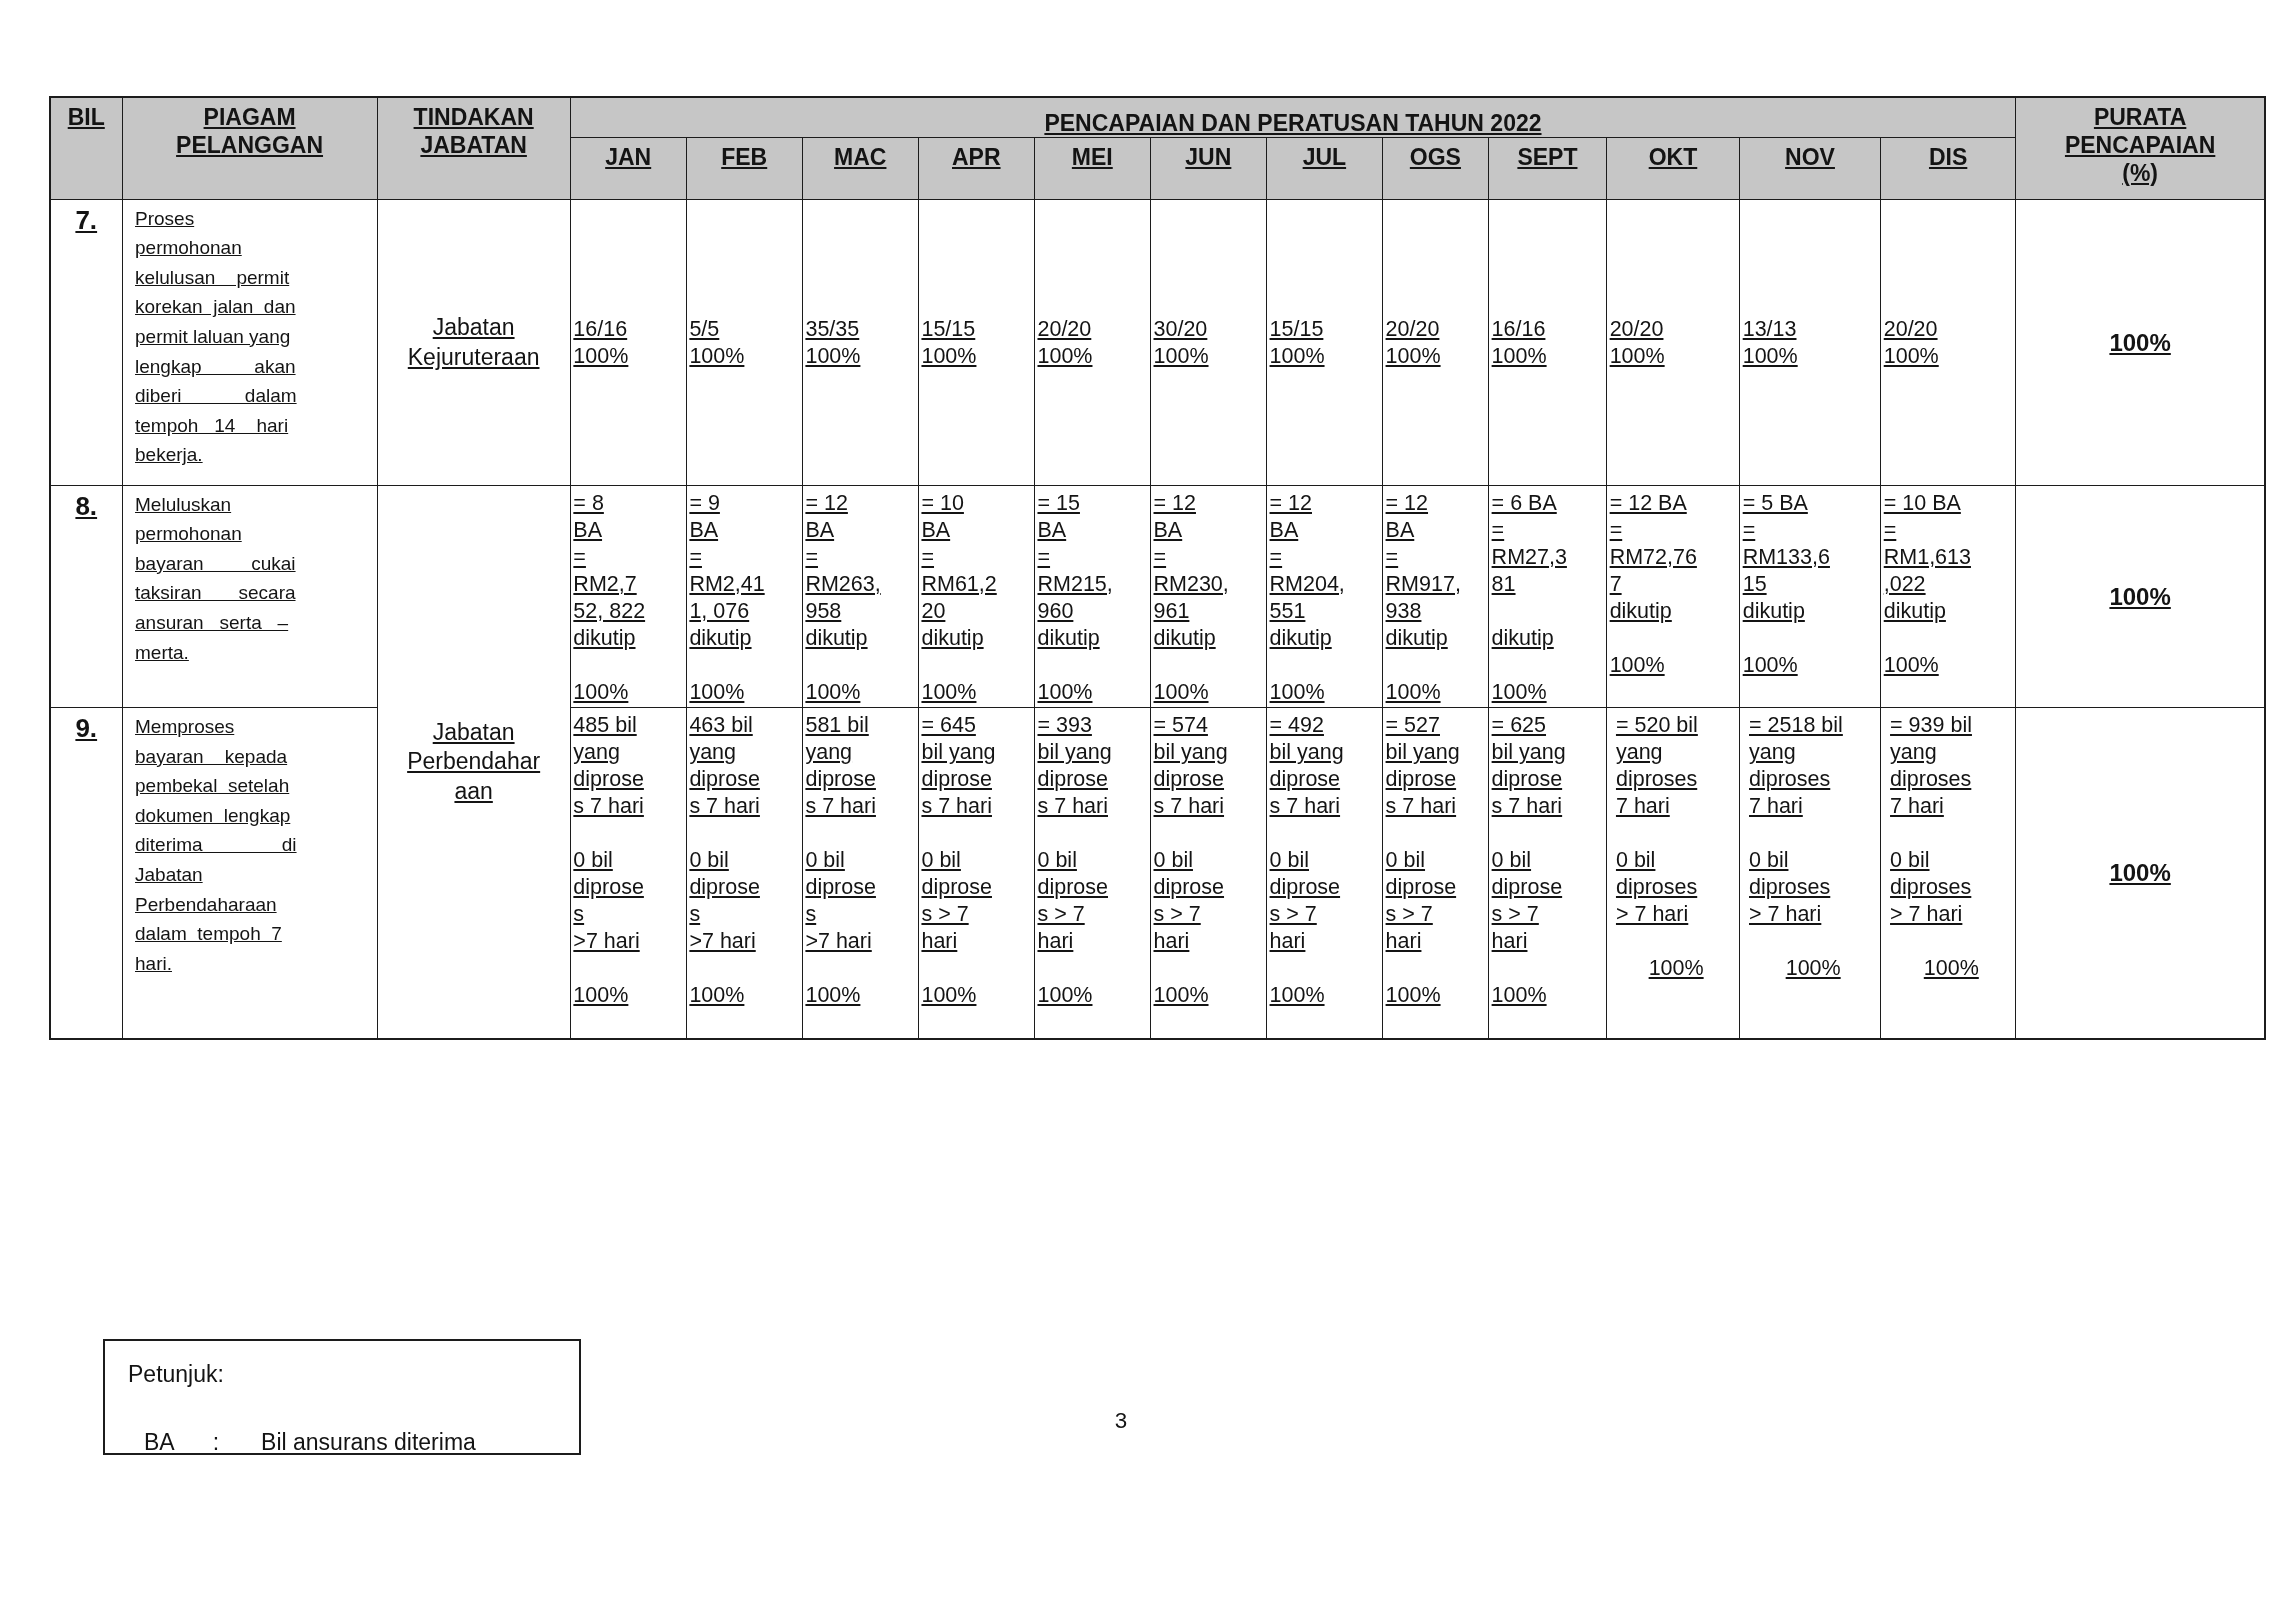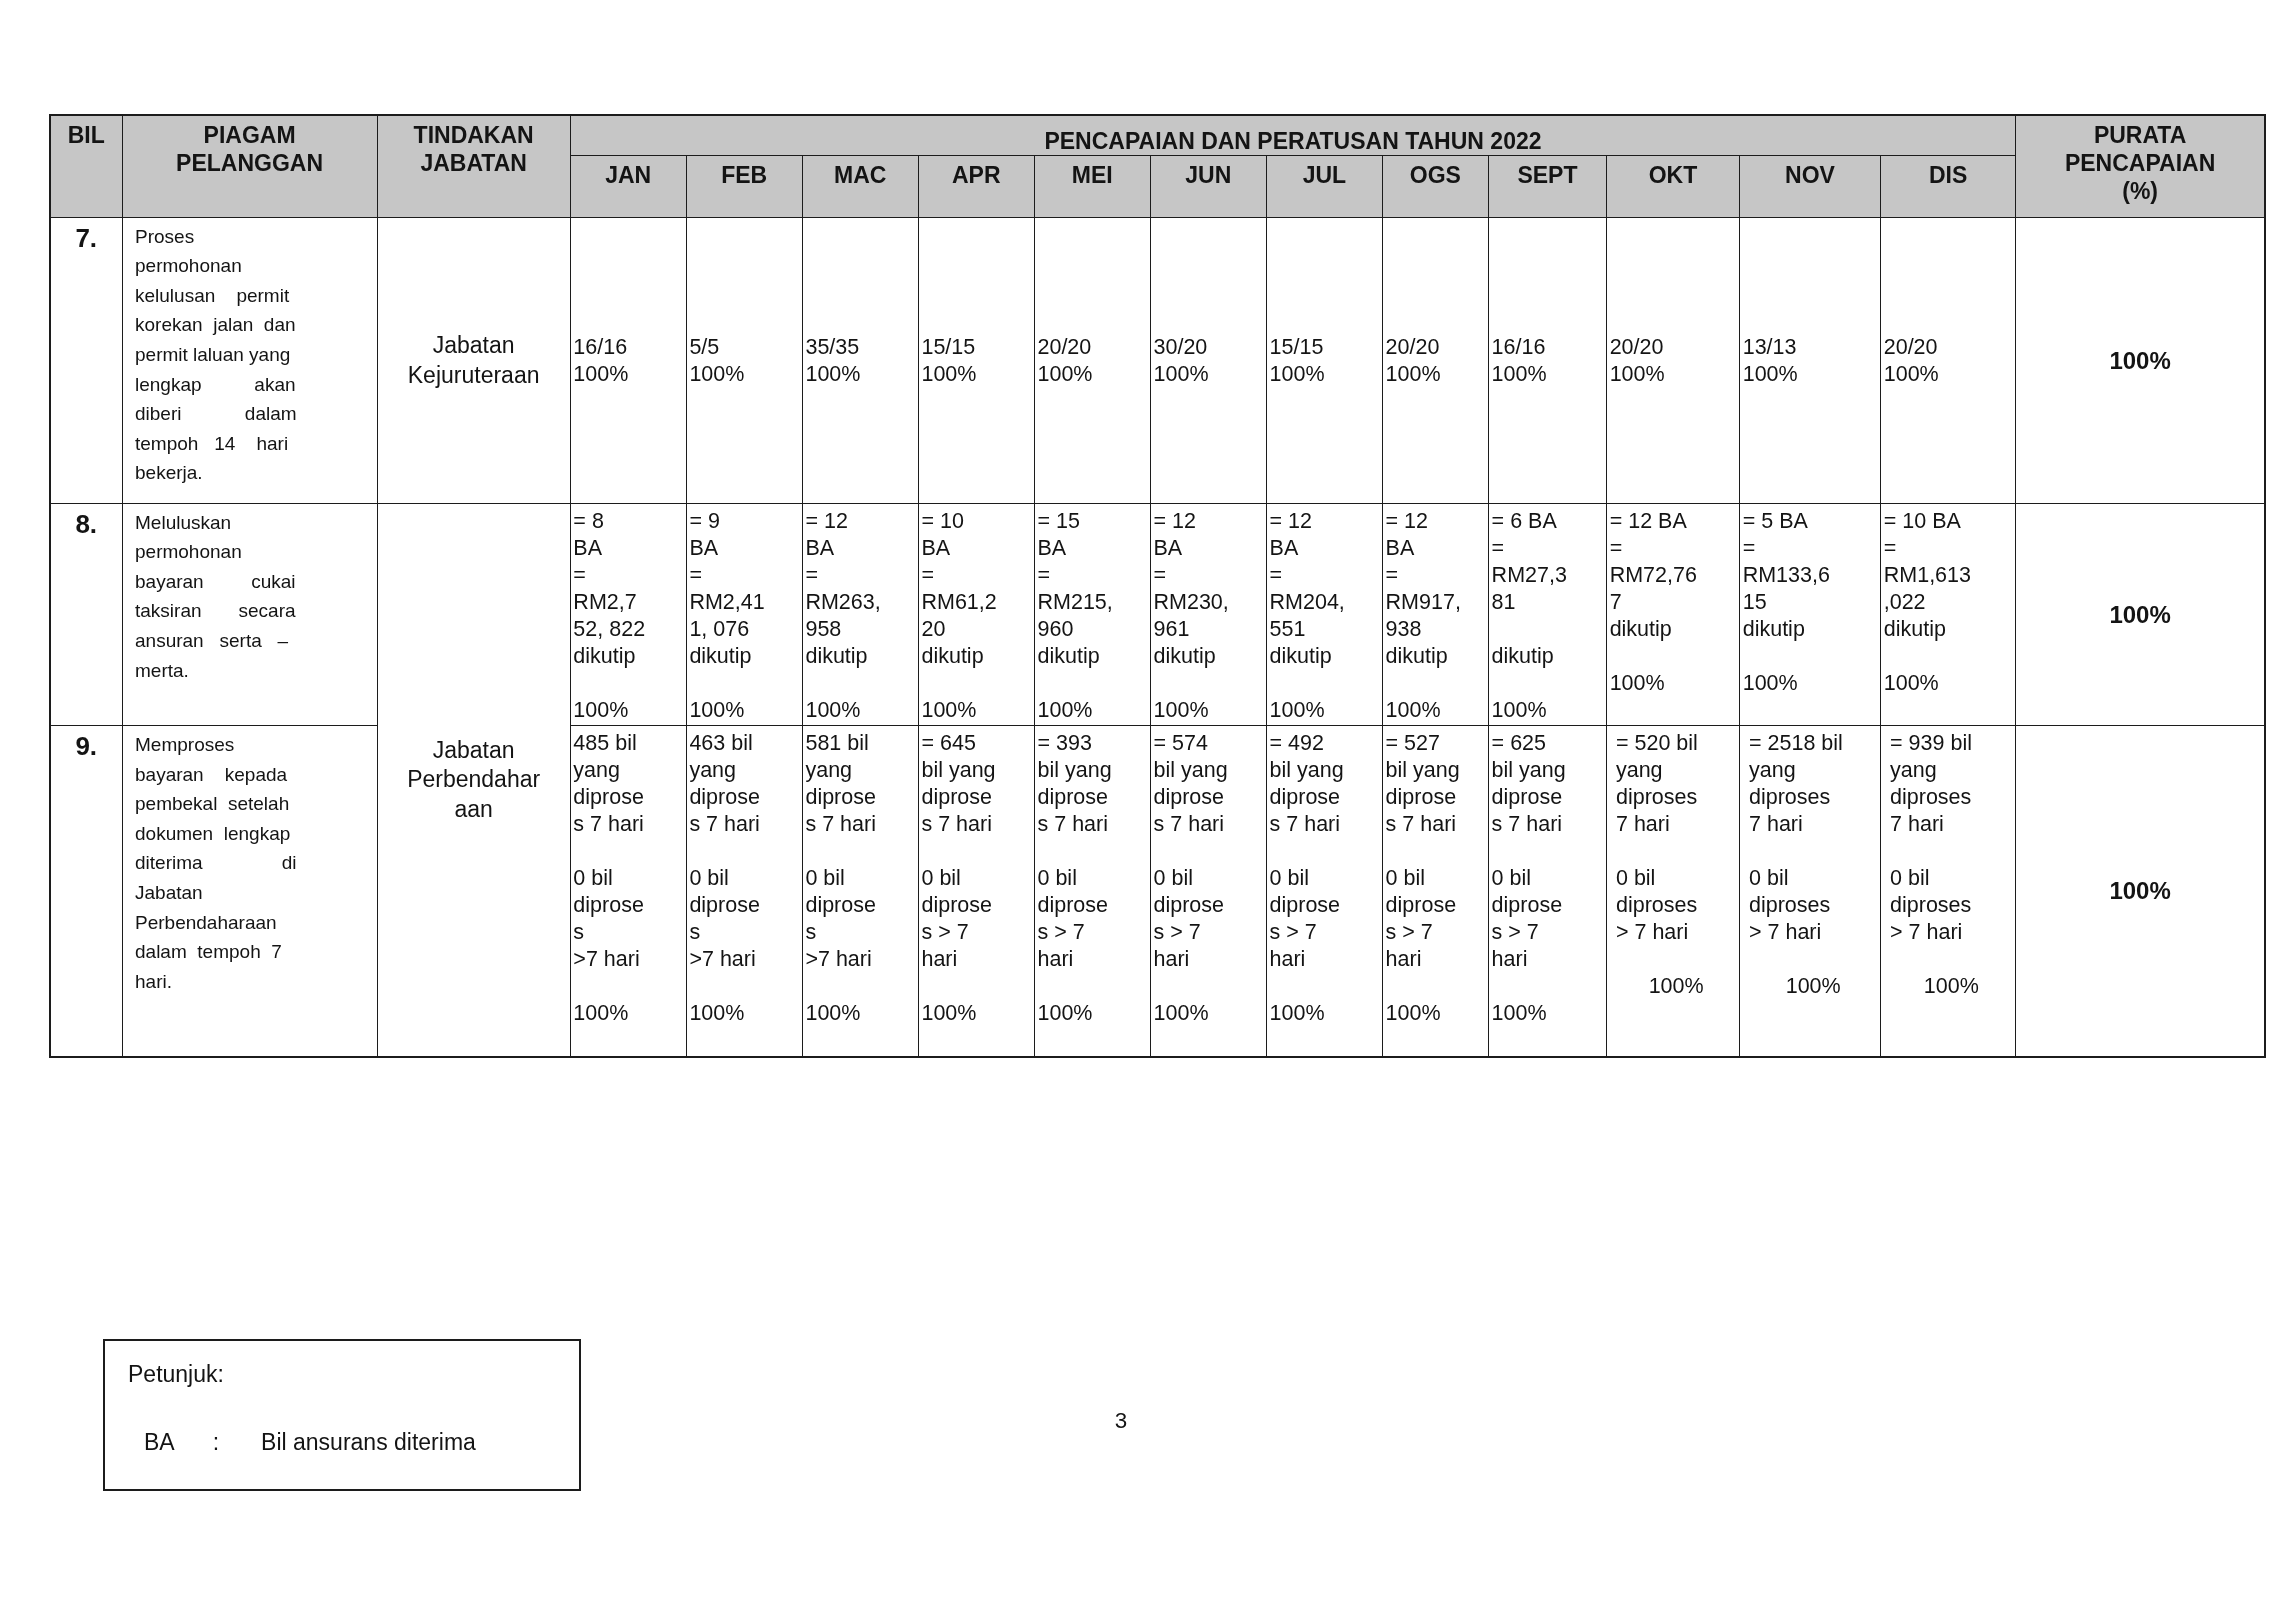"BIL" table.report { text-decoration: none -> underline; top: 114px -> 96px }
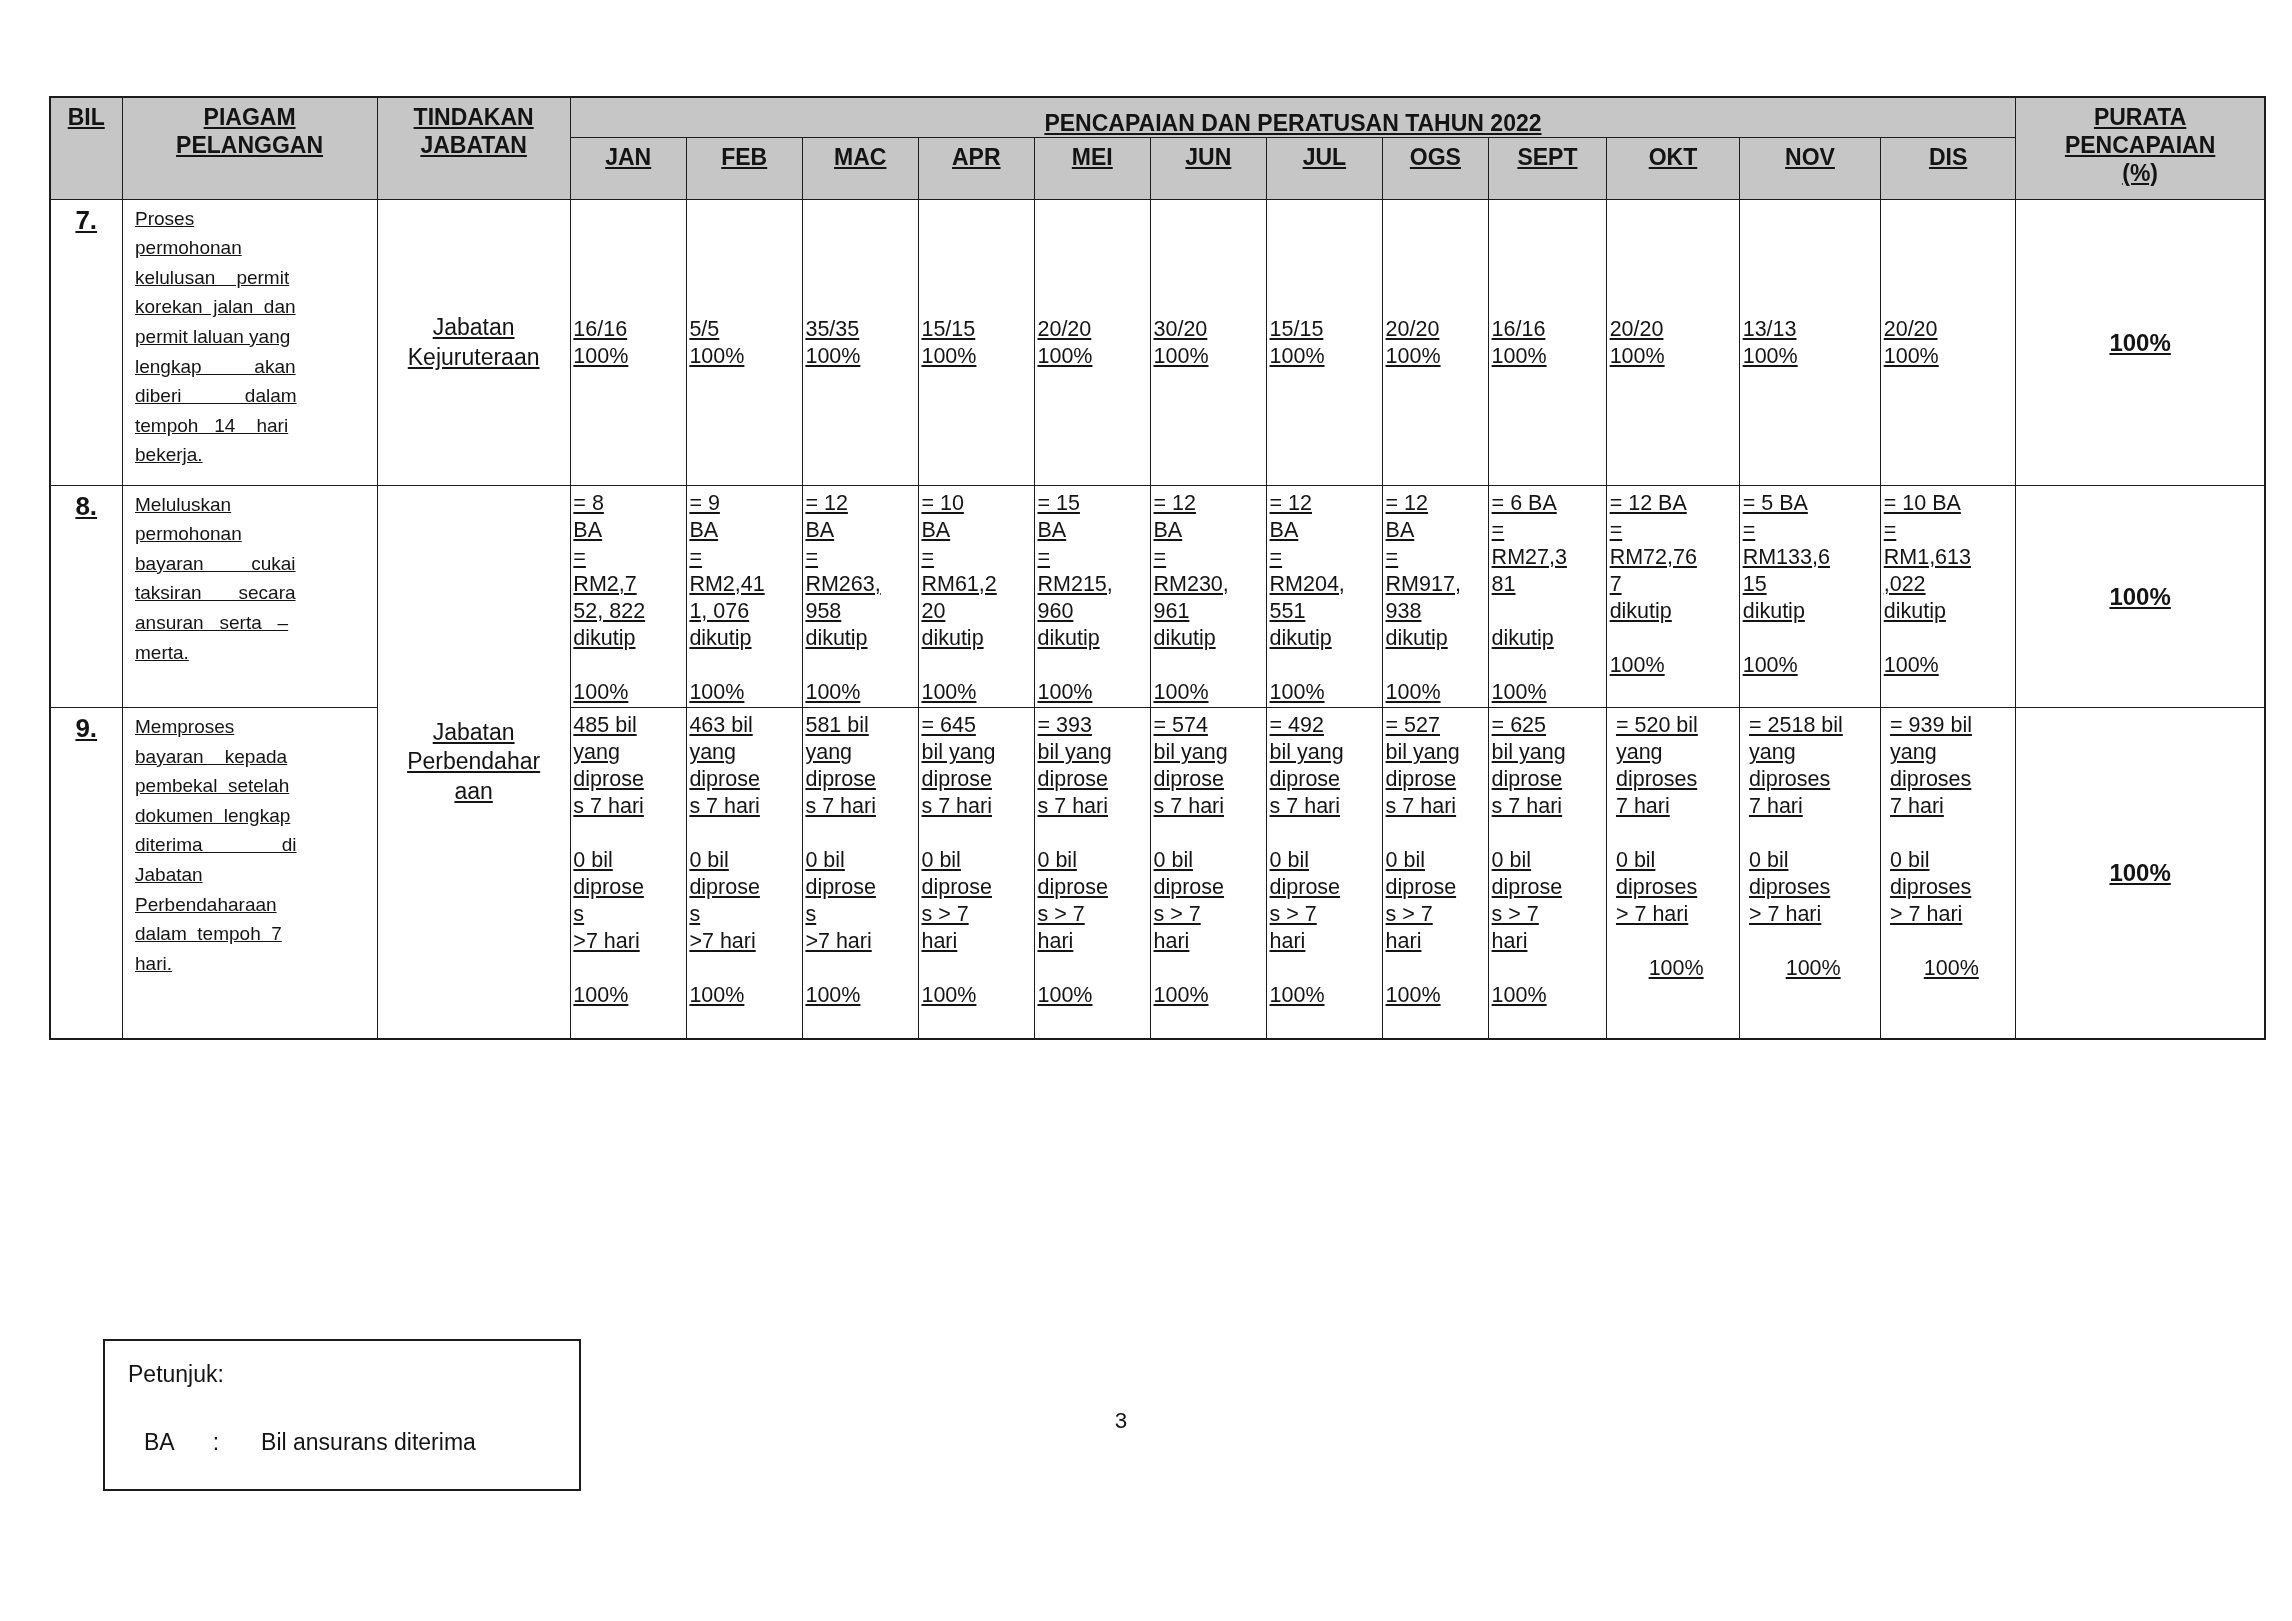"Petunjuk:" .legend { height: 152px -> 116px }
